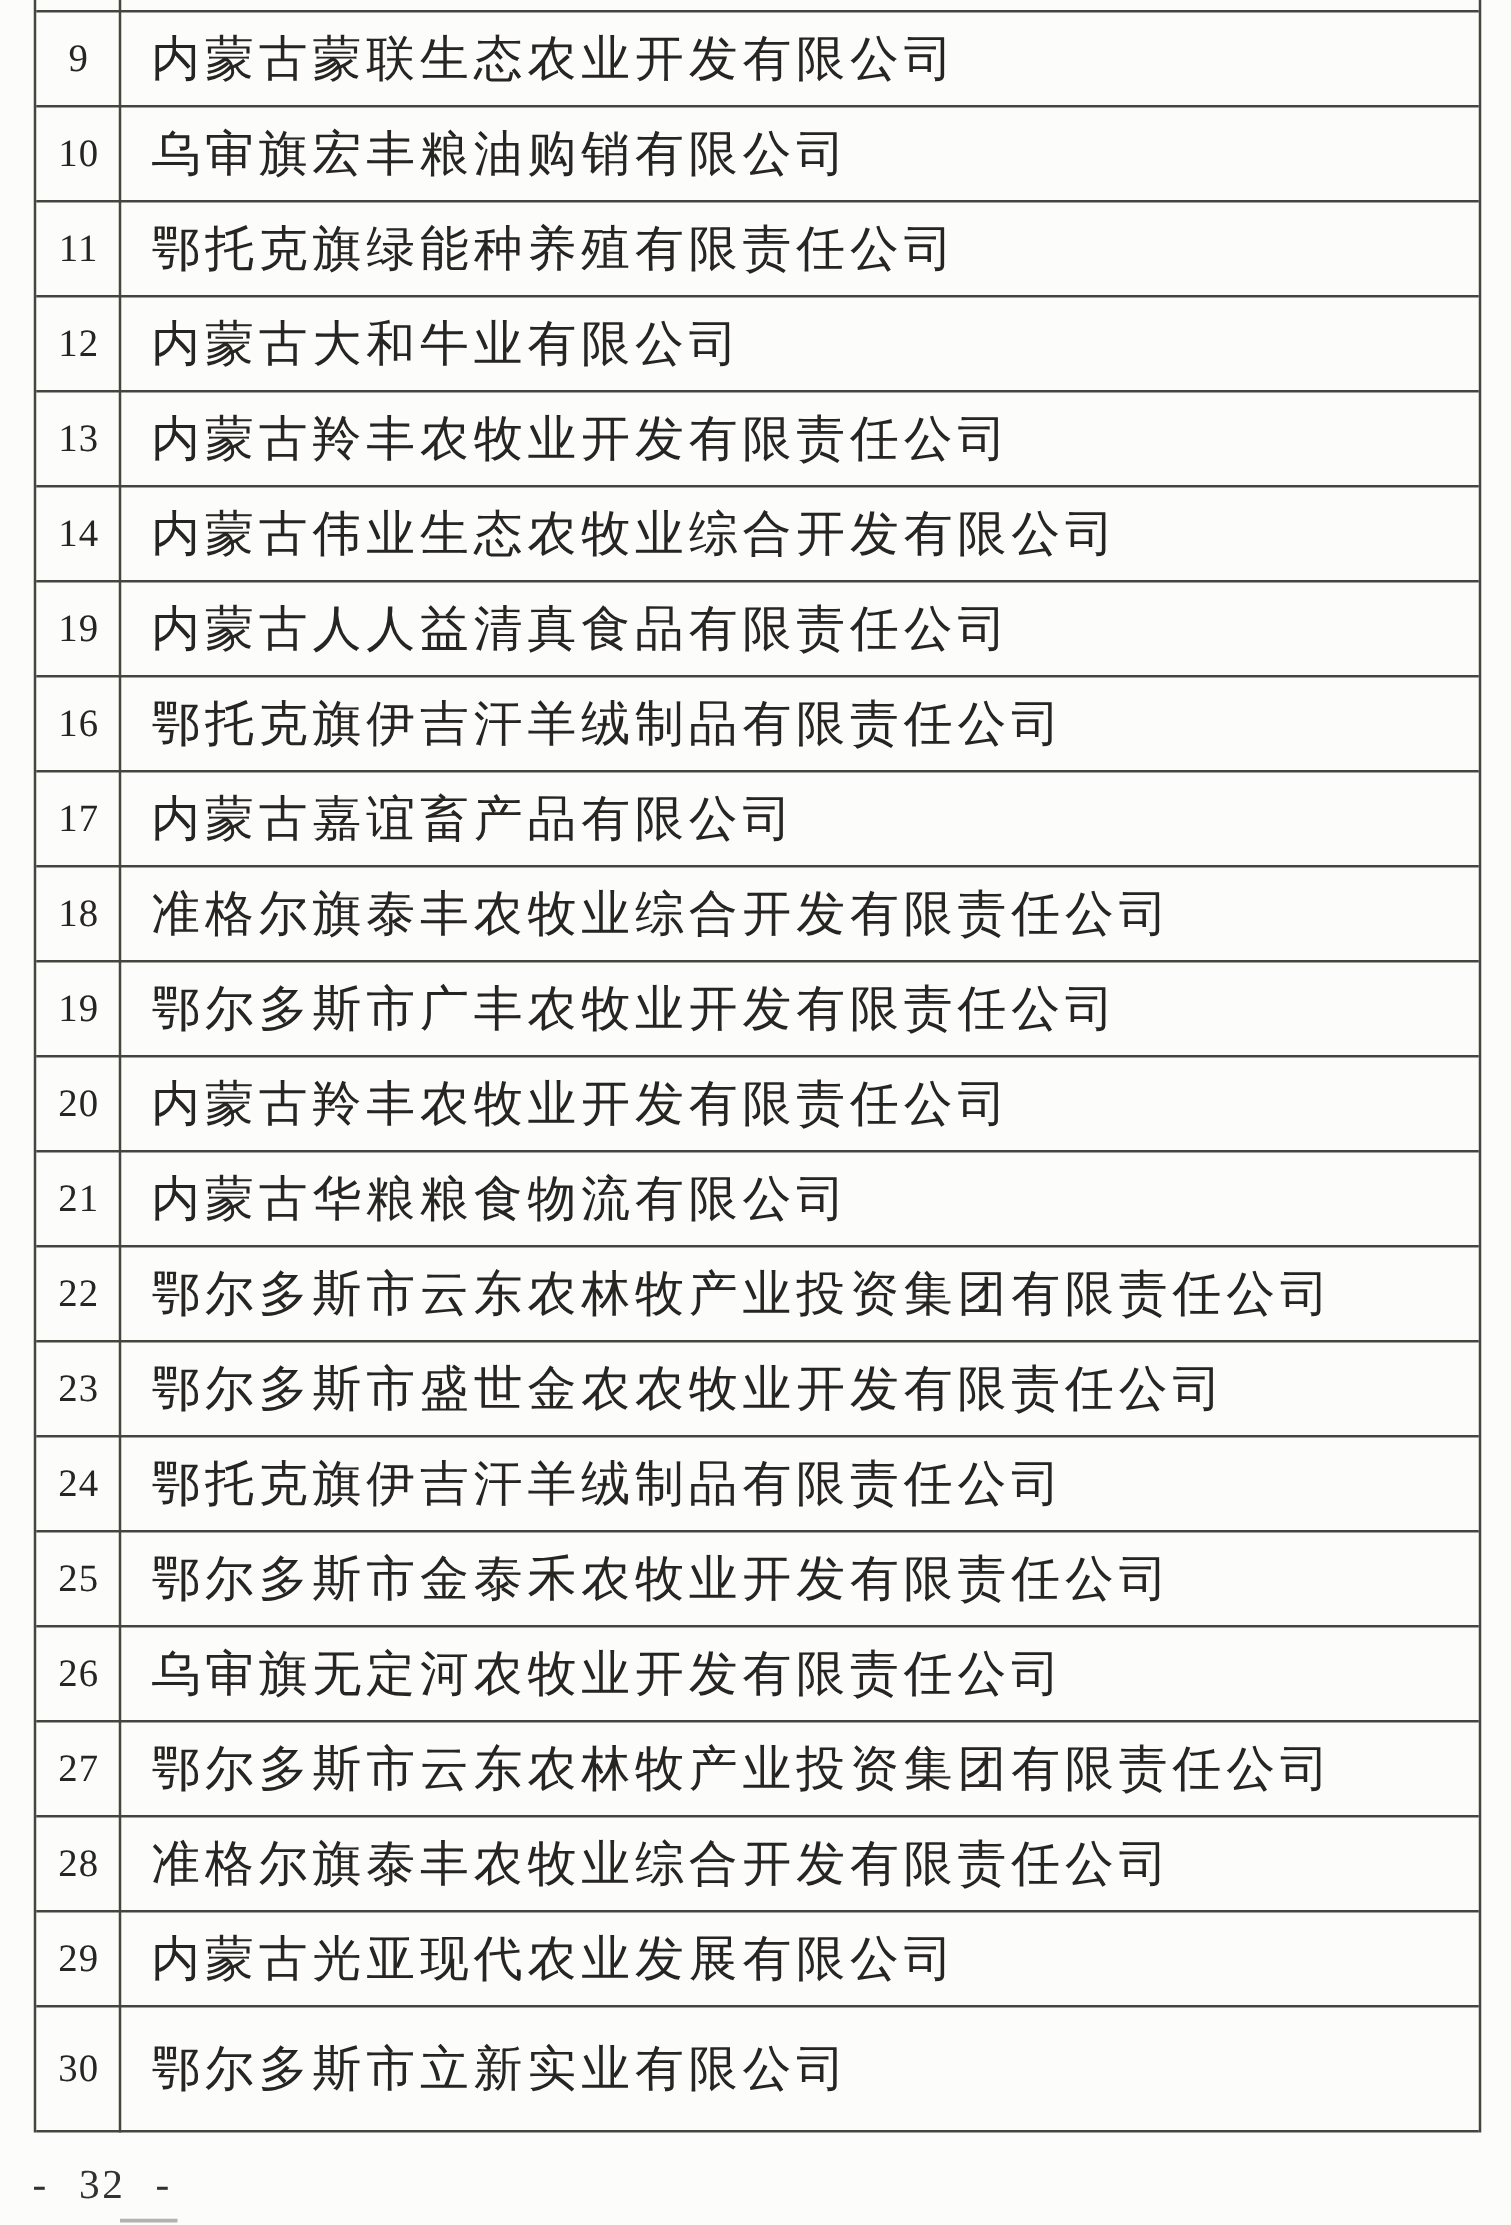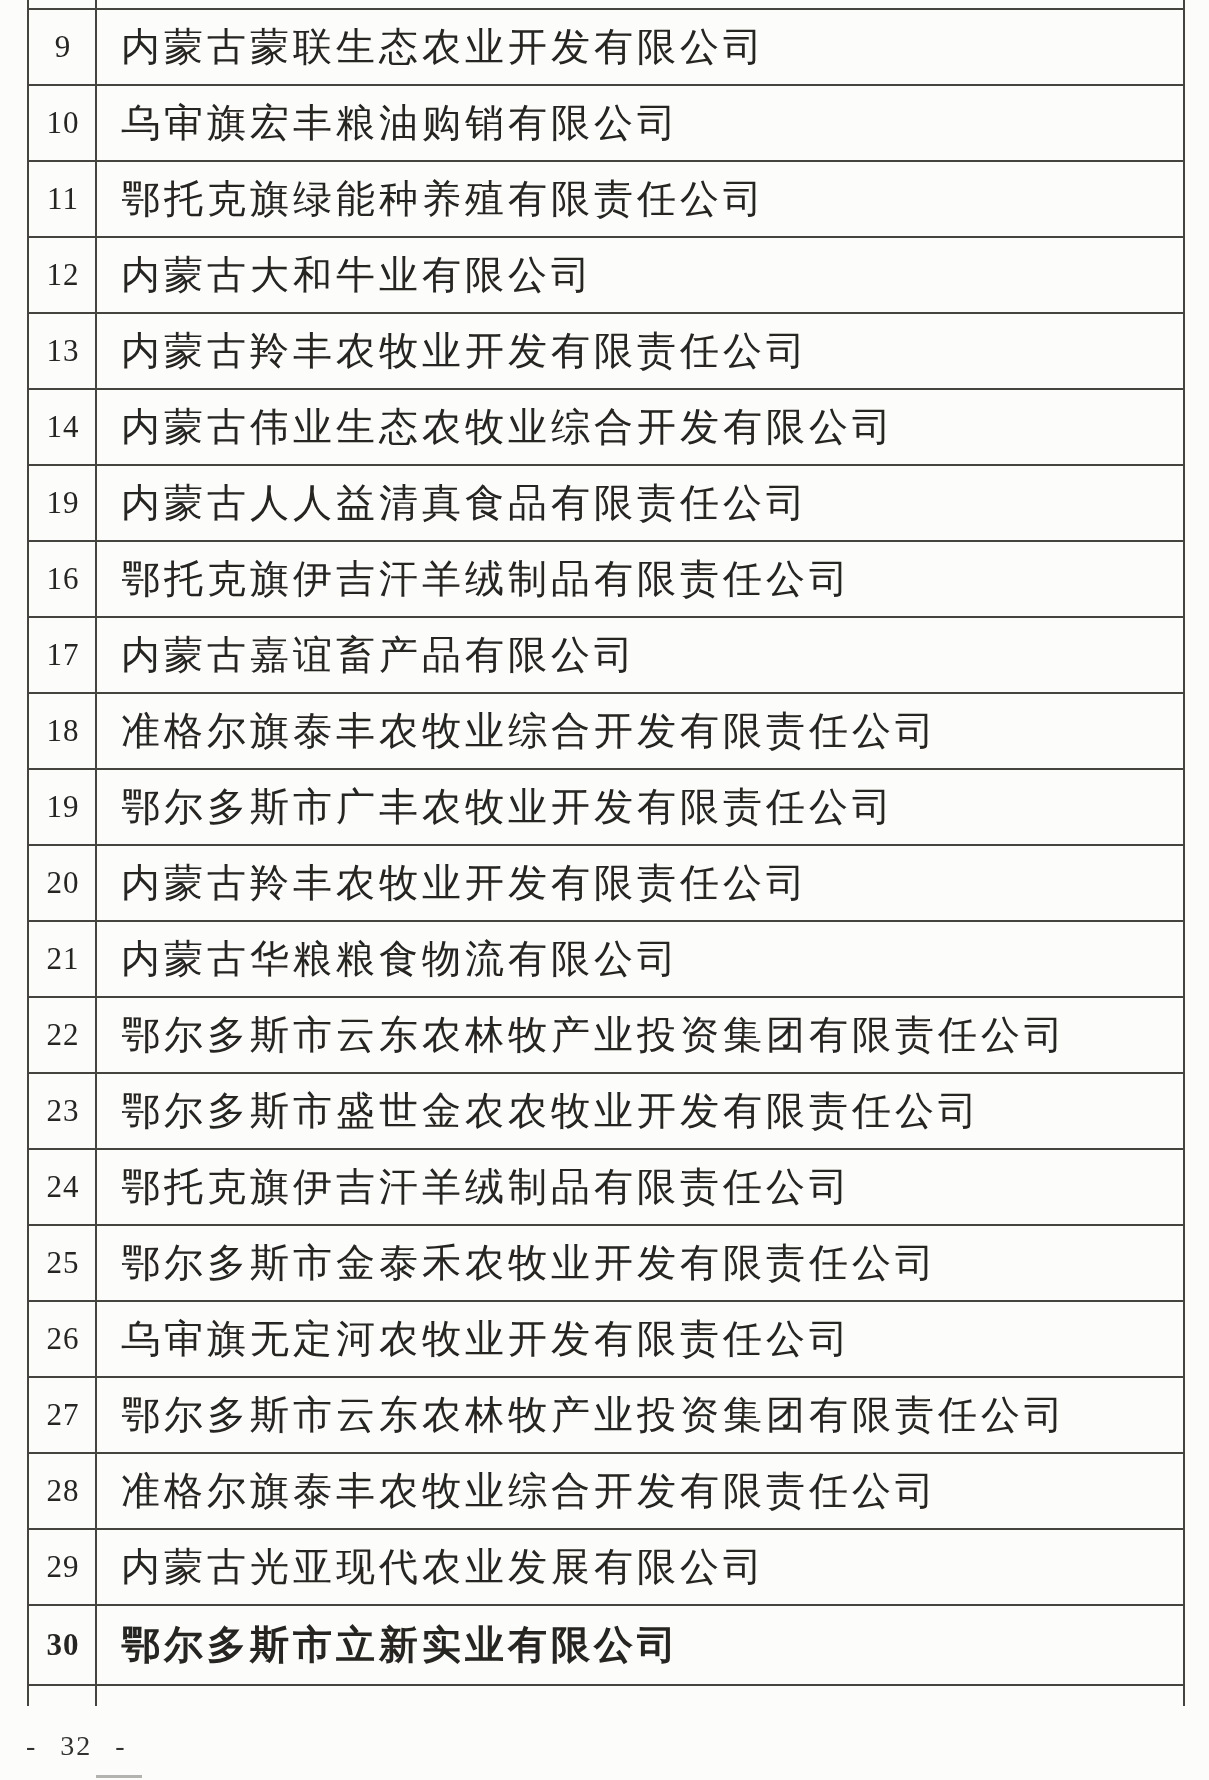"30" .row.last { font-weight: bold -> none; height: 80px -> 100px }
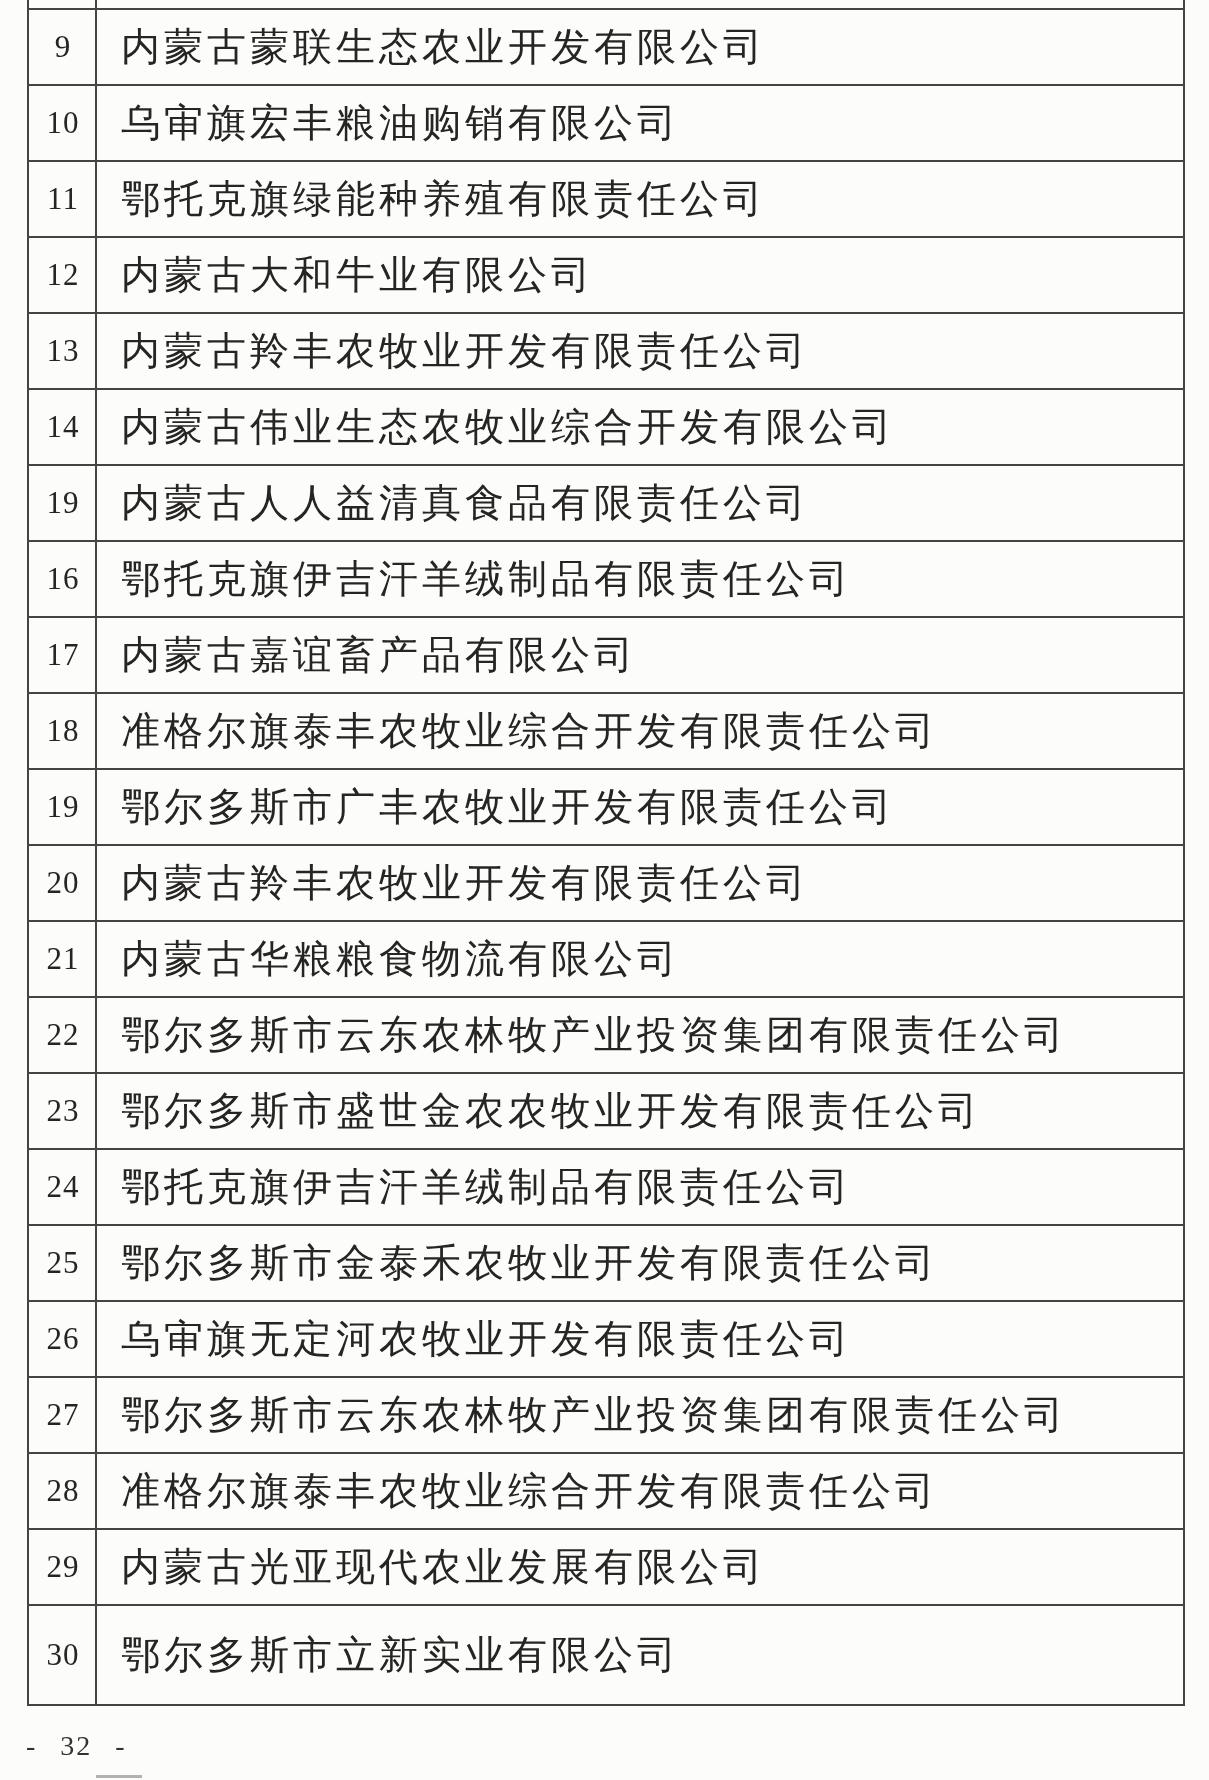"- 32 -" .page-number { font-size: 28px -> 33px }
